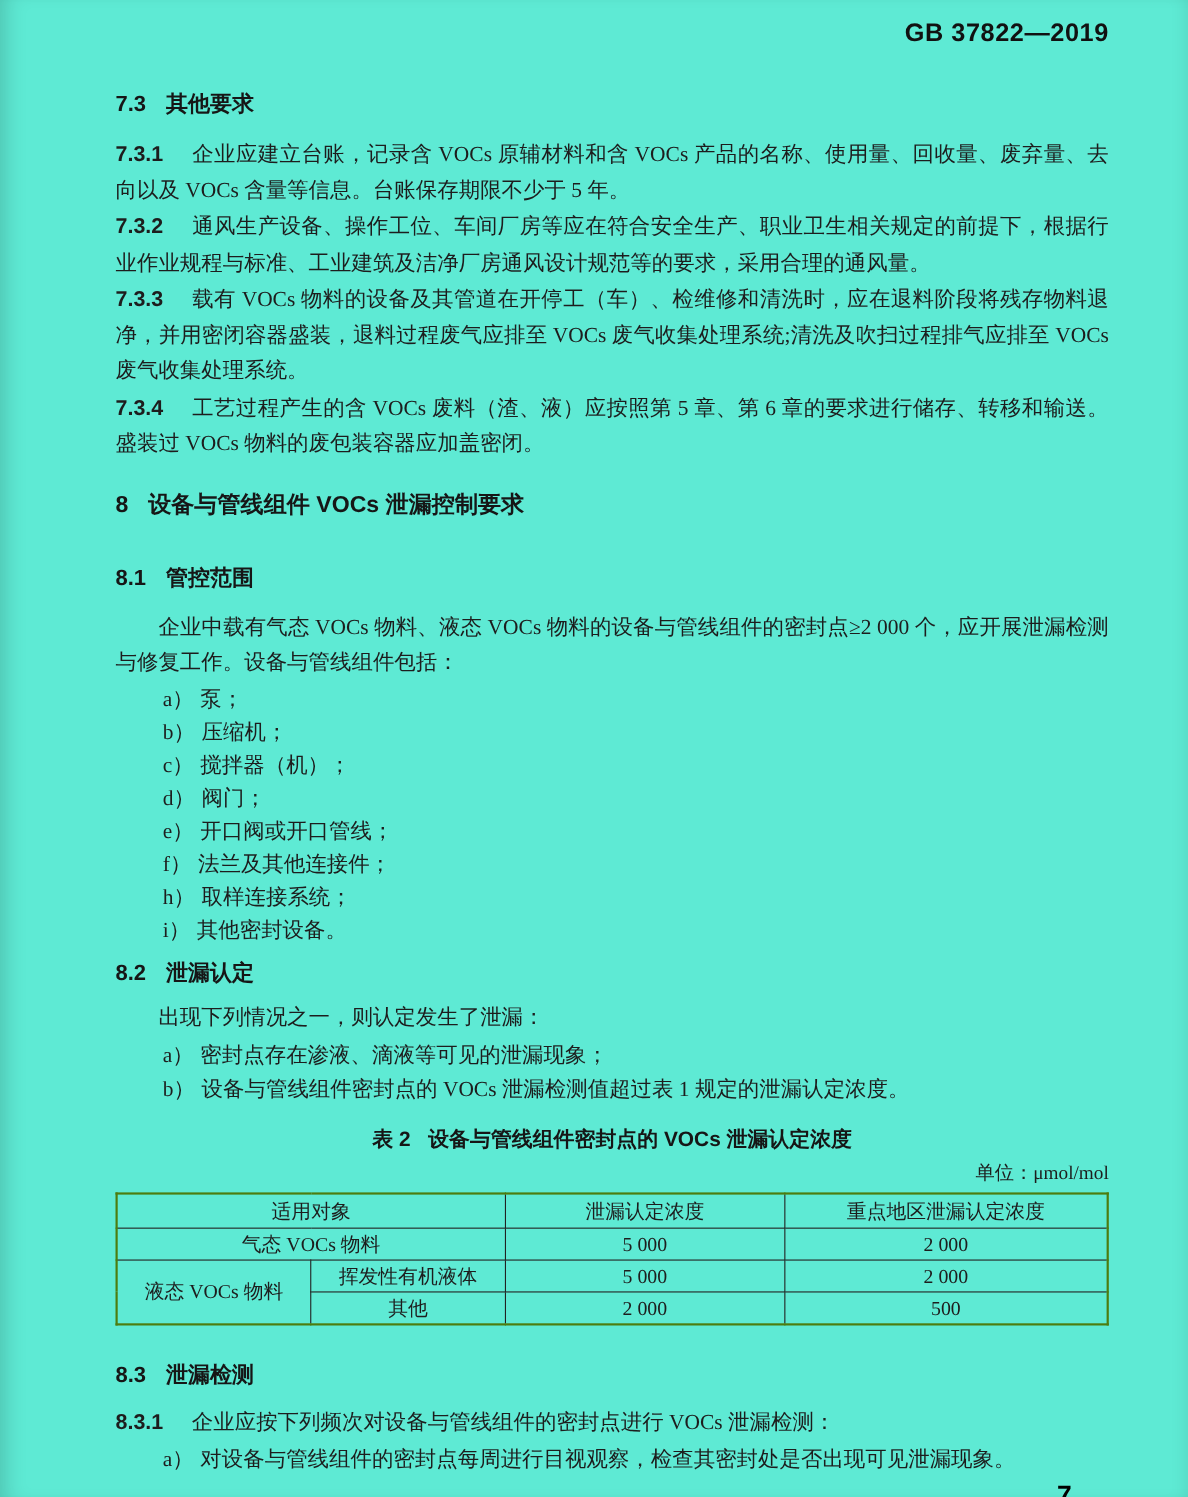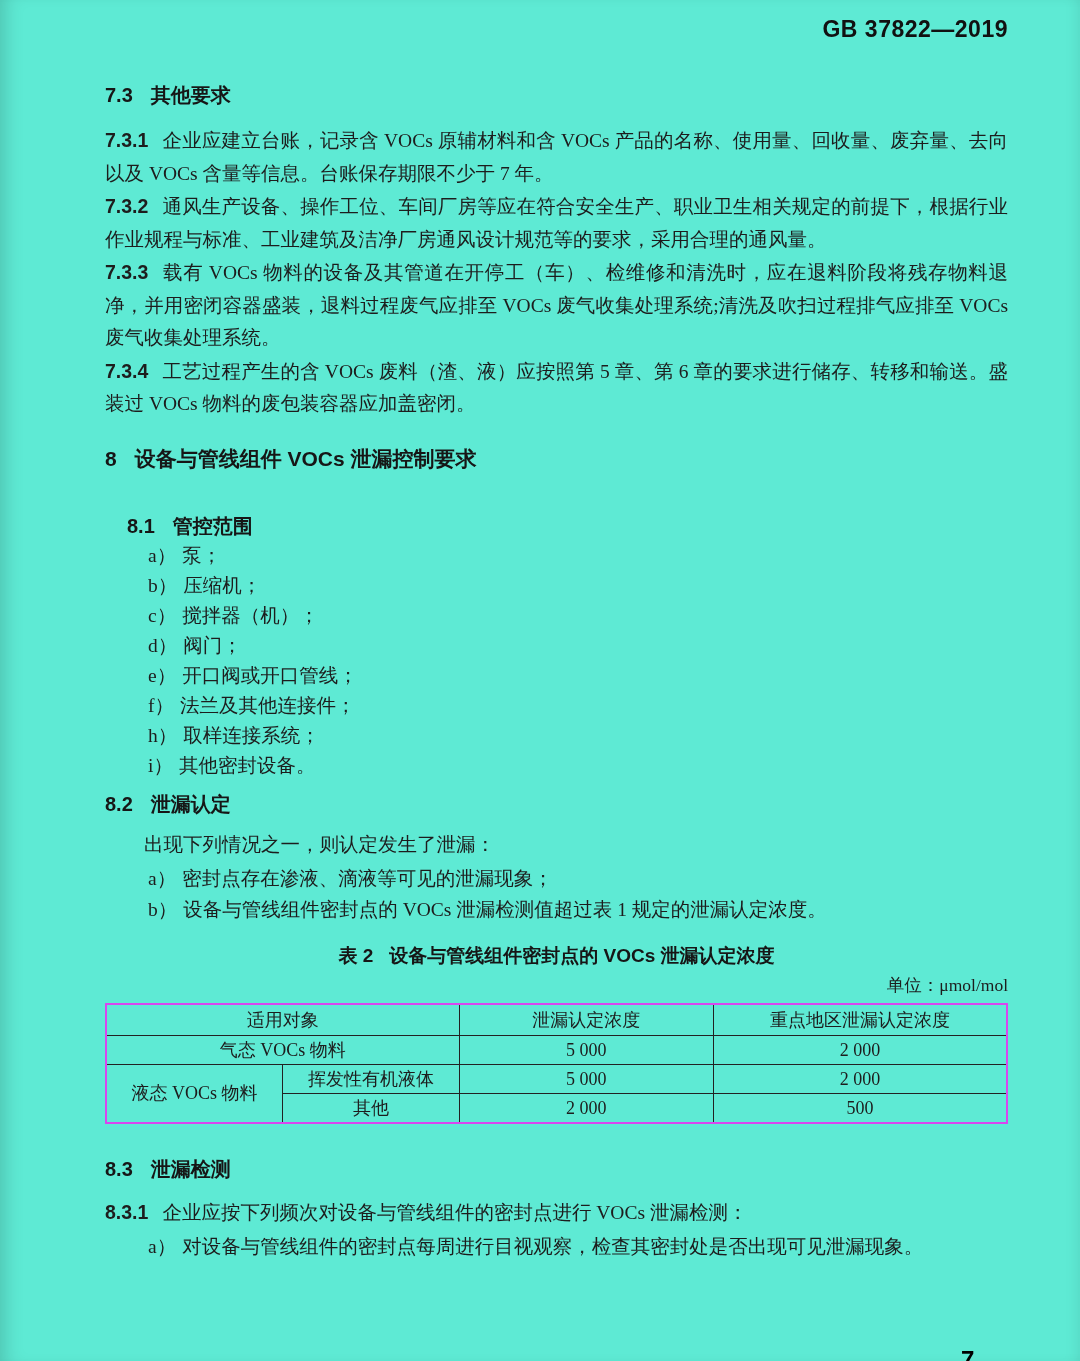"7.3.1" .cnum { margin-right: 14px -> 26px }
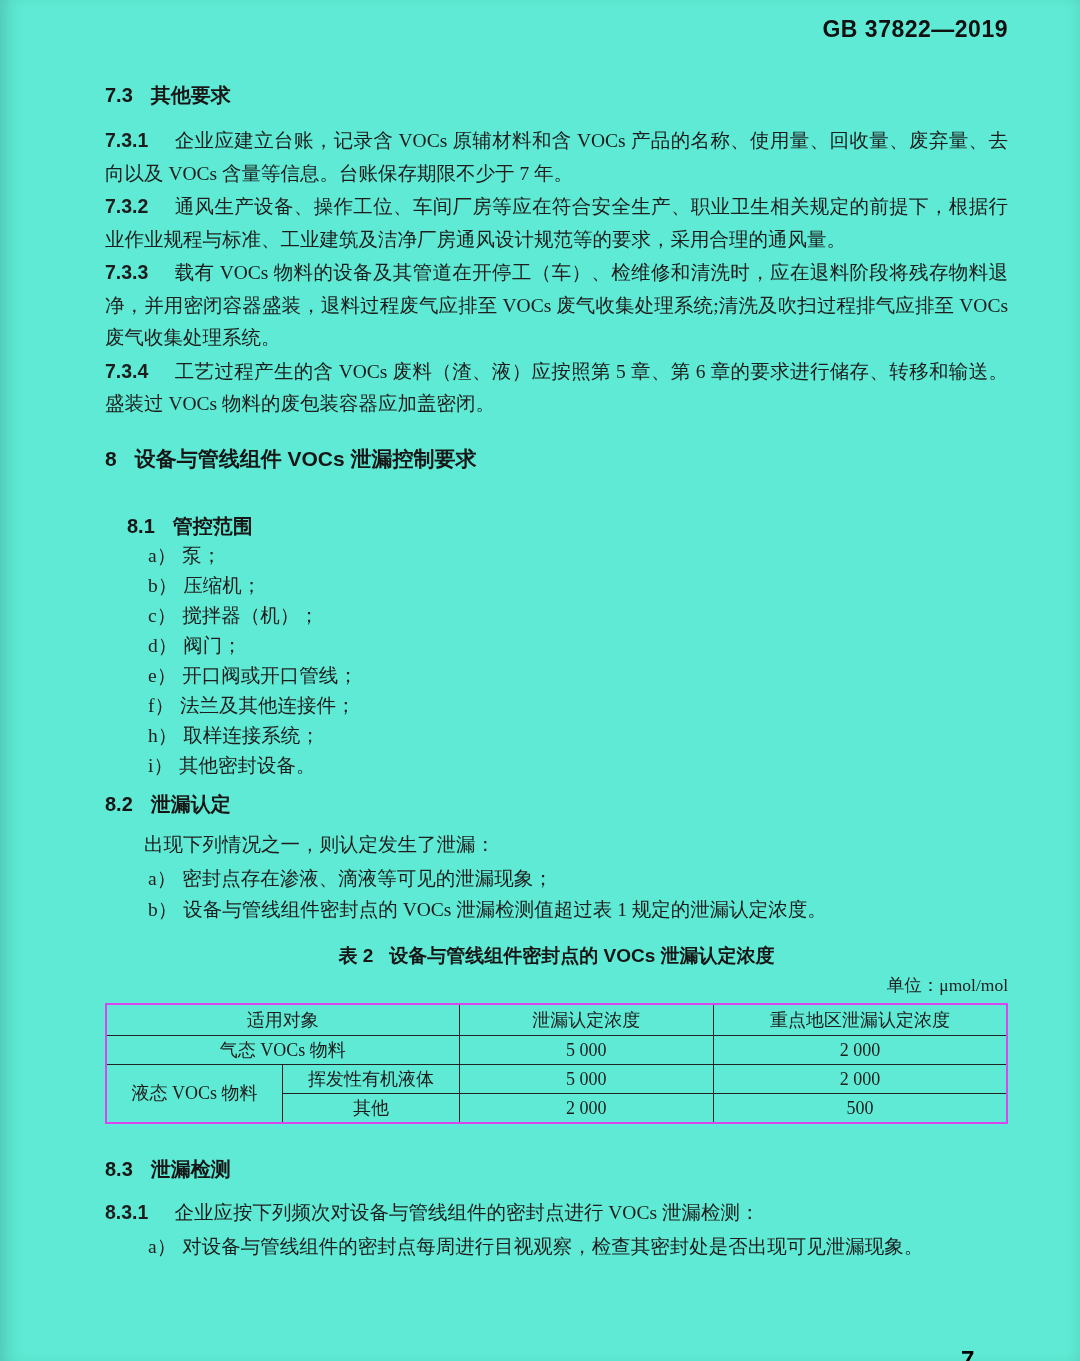"企业应建立台账，记录含 VOCs 原辅材料和含 VOCs" span { text: 7 -> 5 }
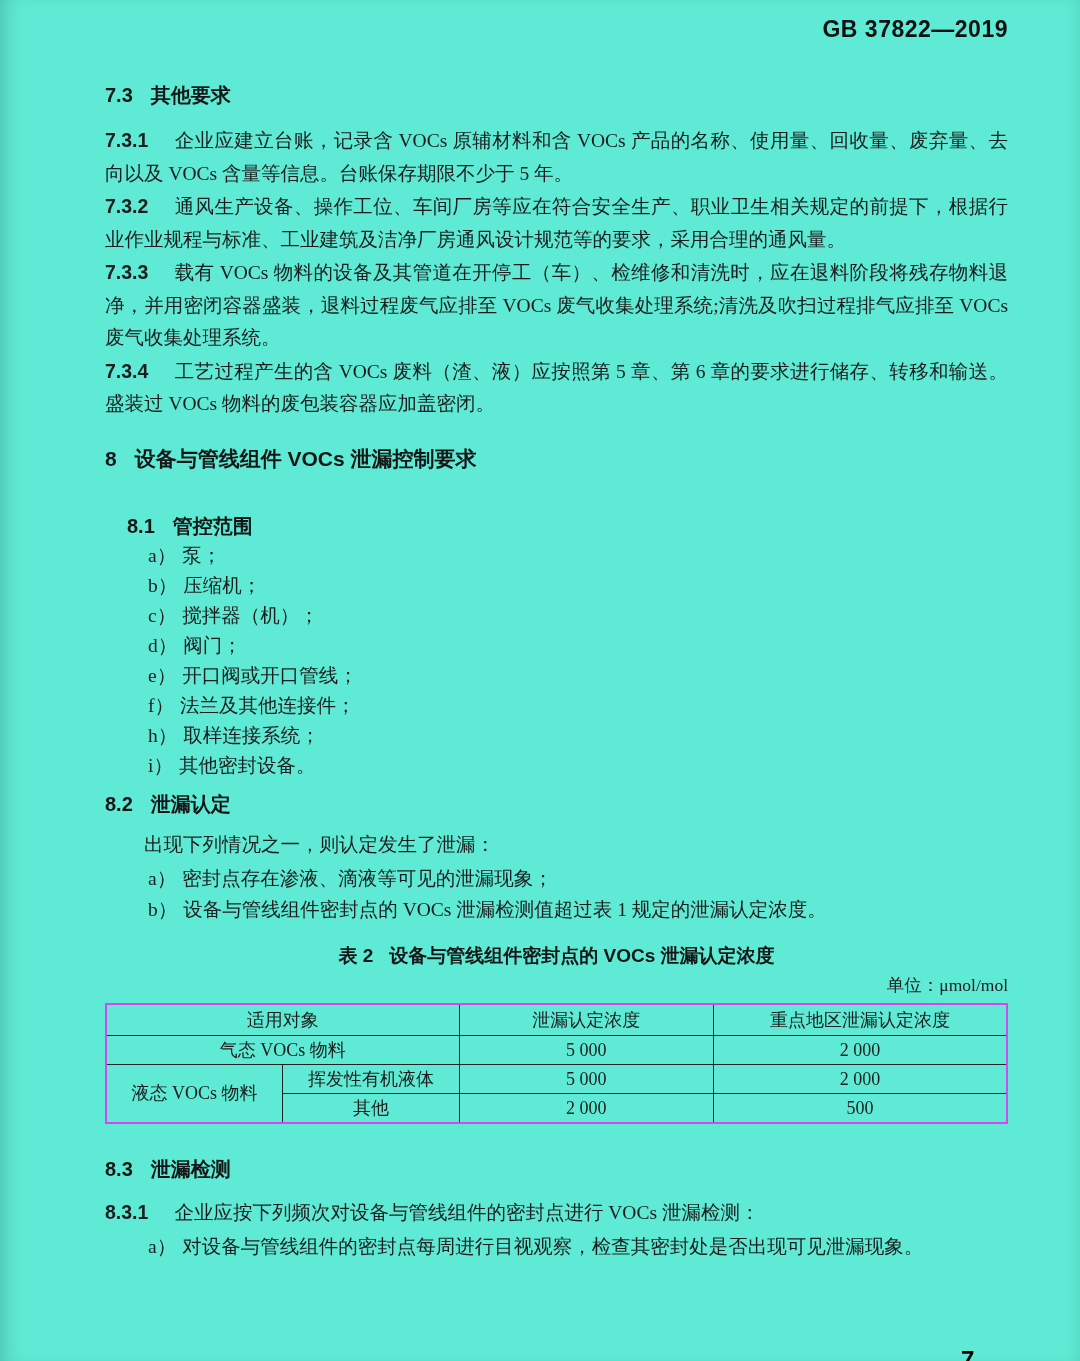"8.1 管控范围" .h-81 { margin-left: 22px -> none }
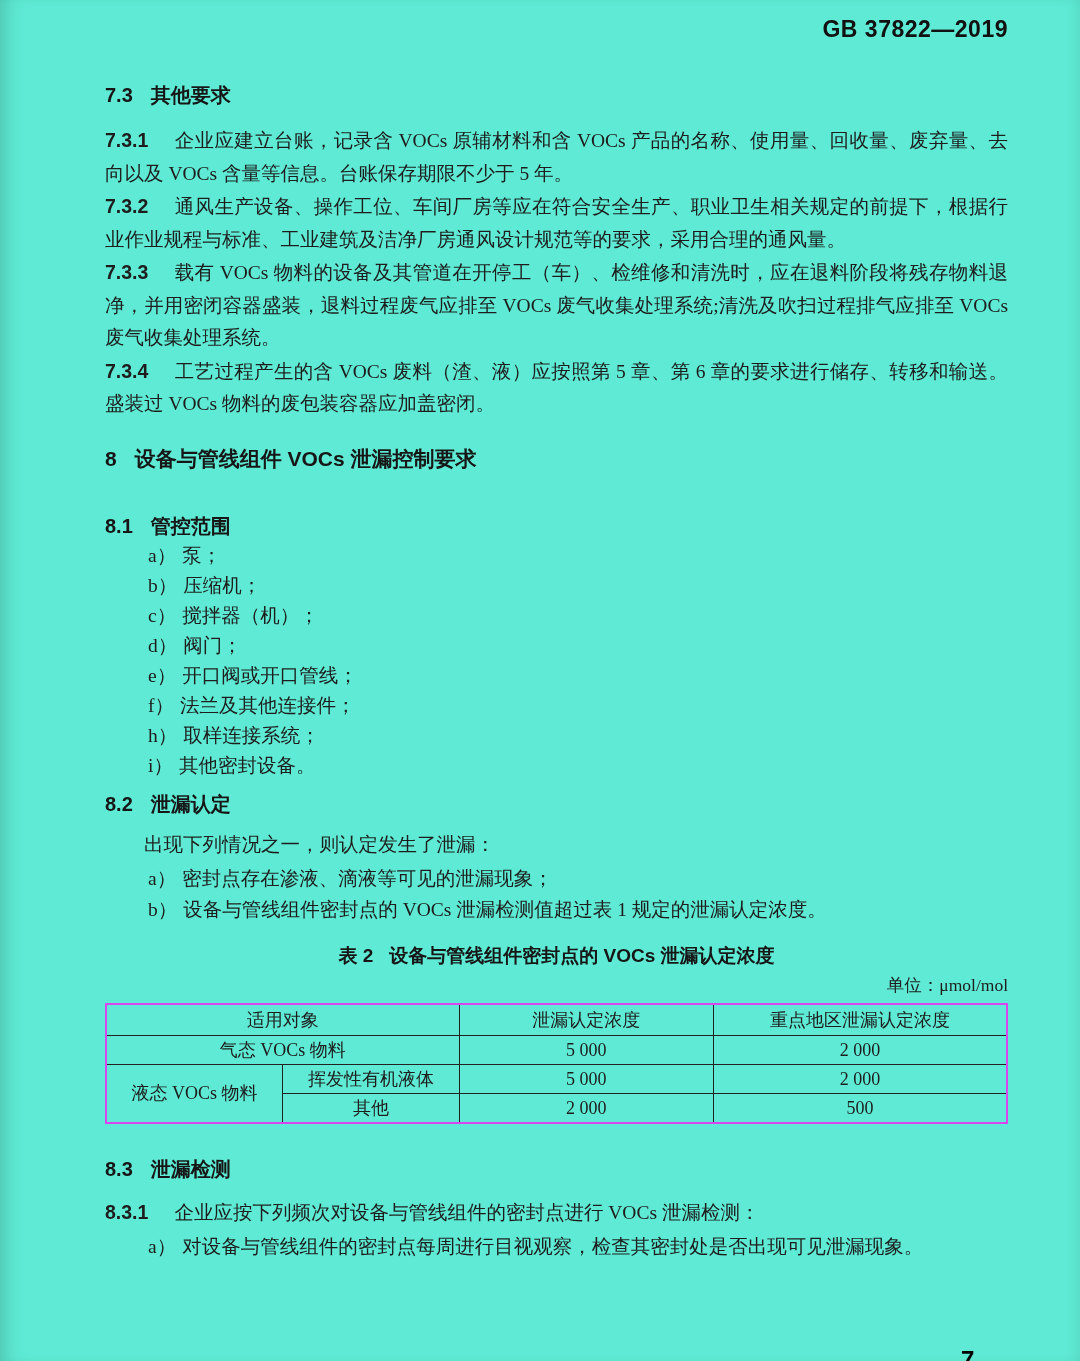"企业中载有气态 VOCs 物料、液态 VOCs 物料的设备与管线组件的密封点≥2" p.para-indent { html: none -> <p>企业中载有气态 VOCs 物料、液态 VOCs 物料的设备与管线组件的密封点≥2 000 个，应开展泄漏检测与修复工作。设备与管线组件包括：</p> }
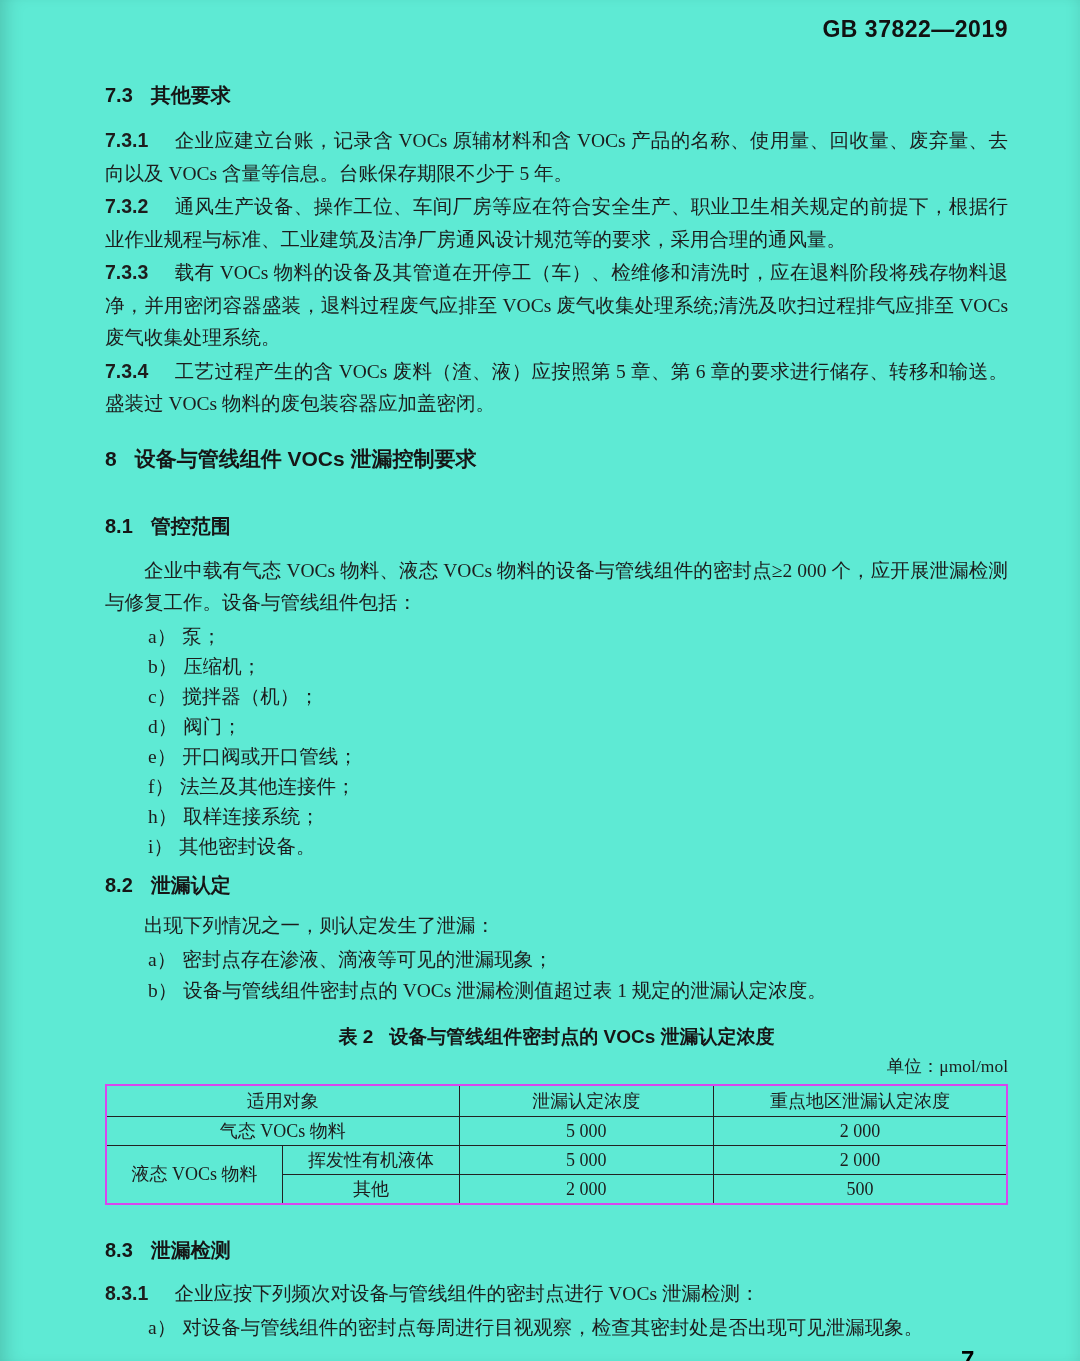"适用对象" table.t1 { border: 2px solid #d946ef -> 2px solid #4d7c0f }
